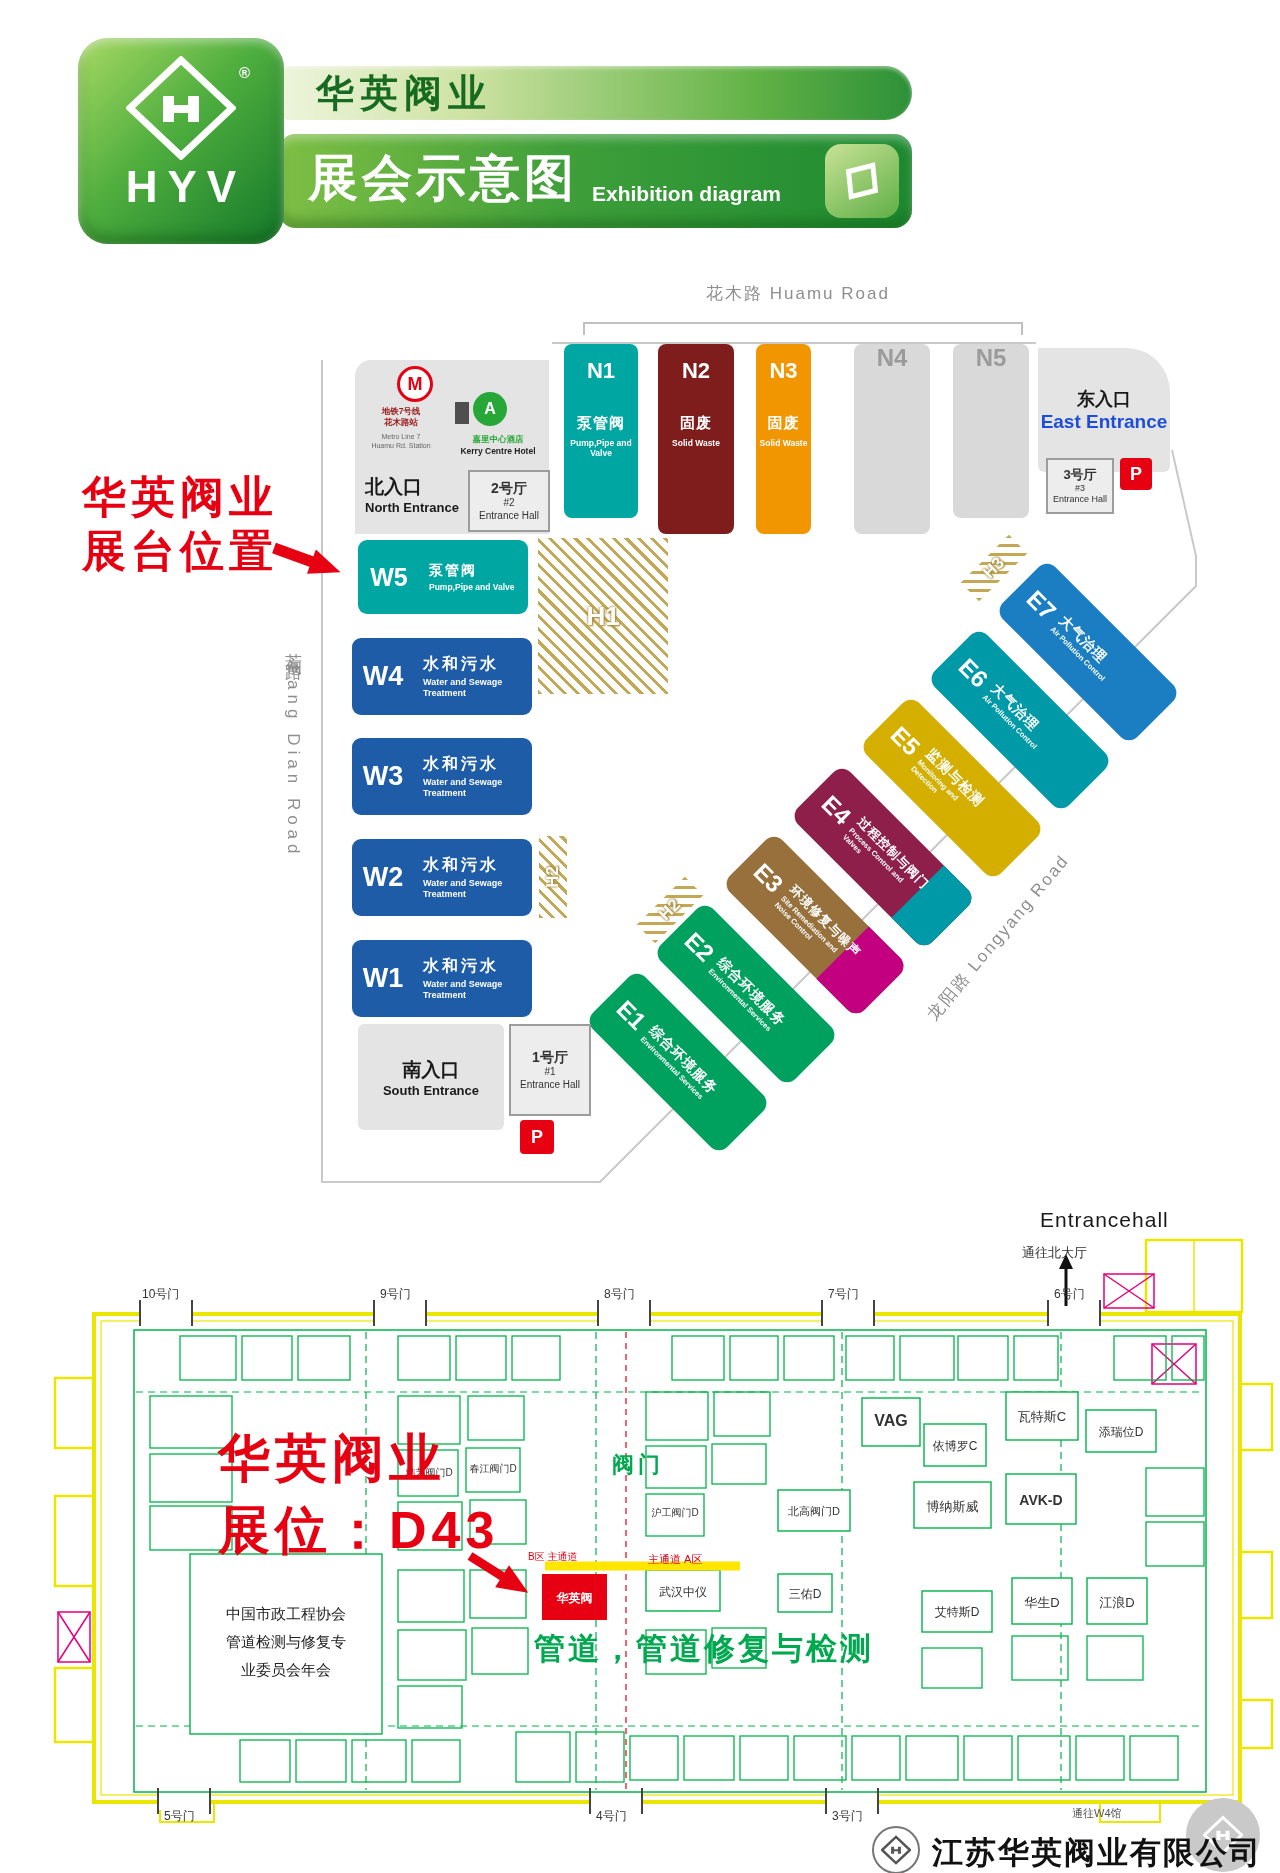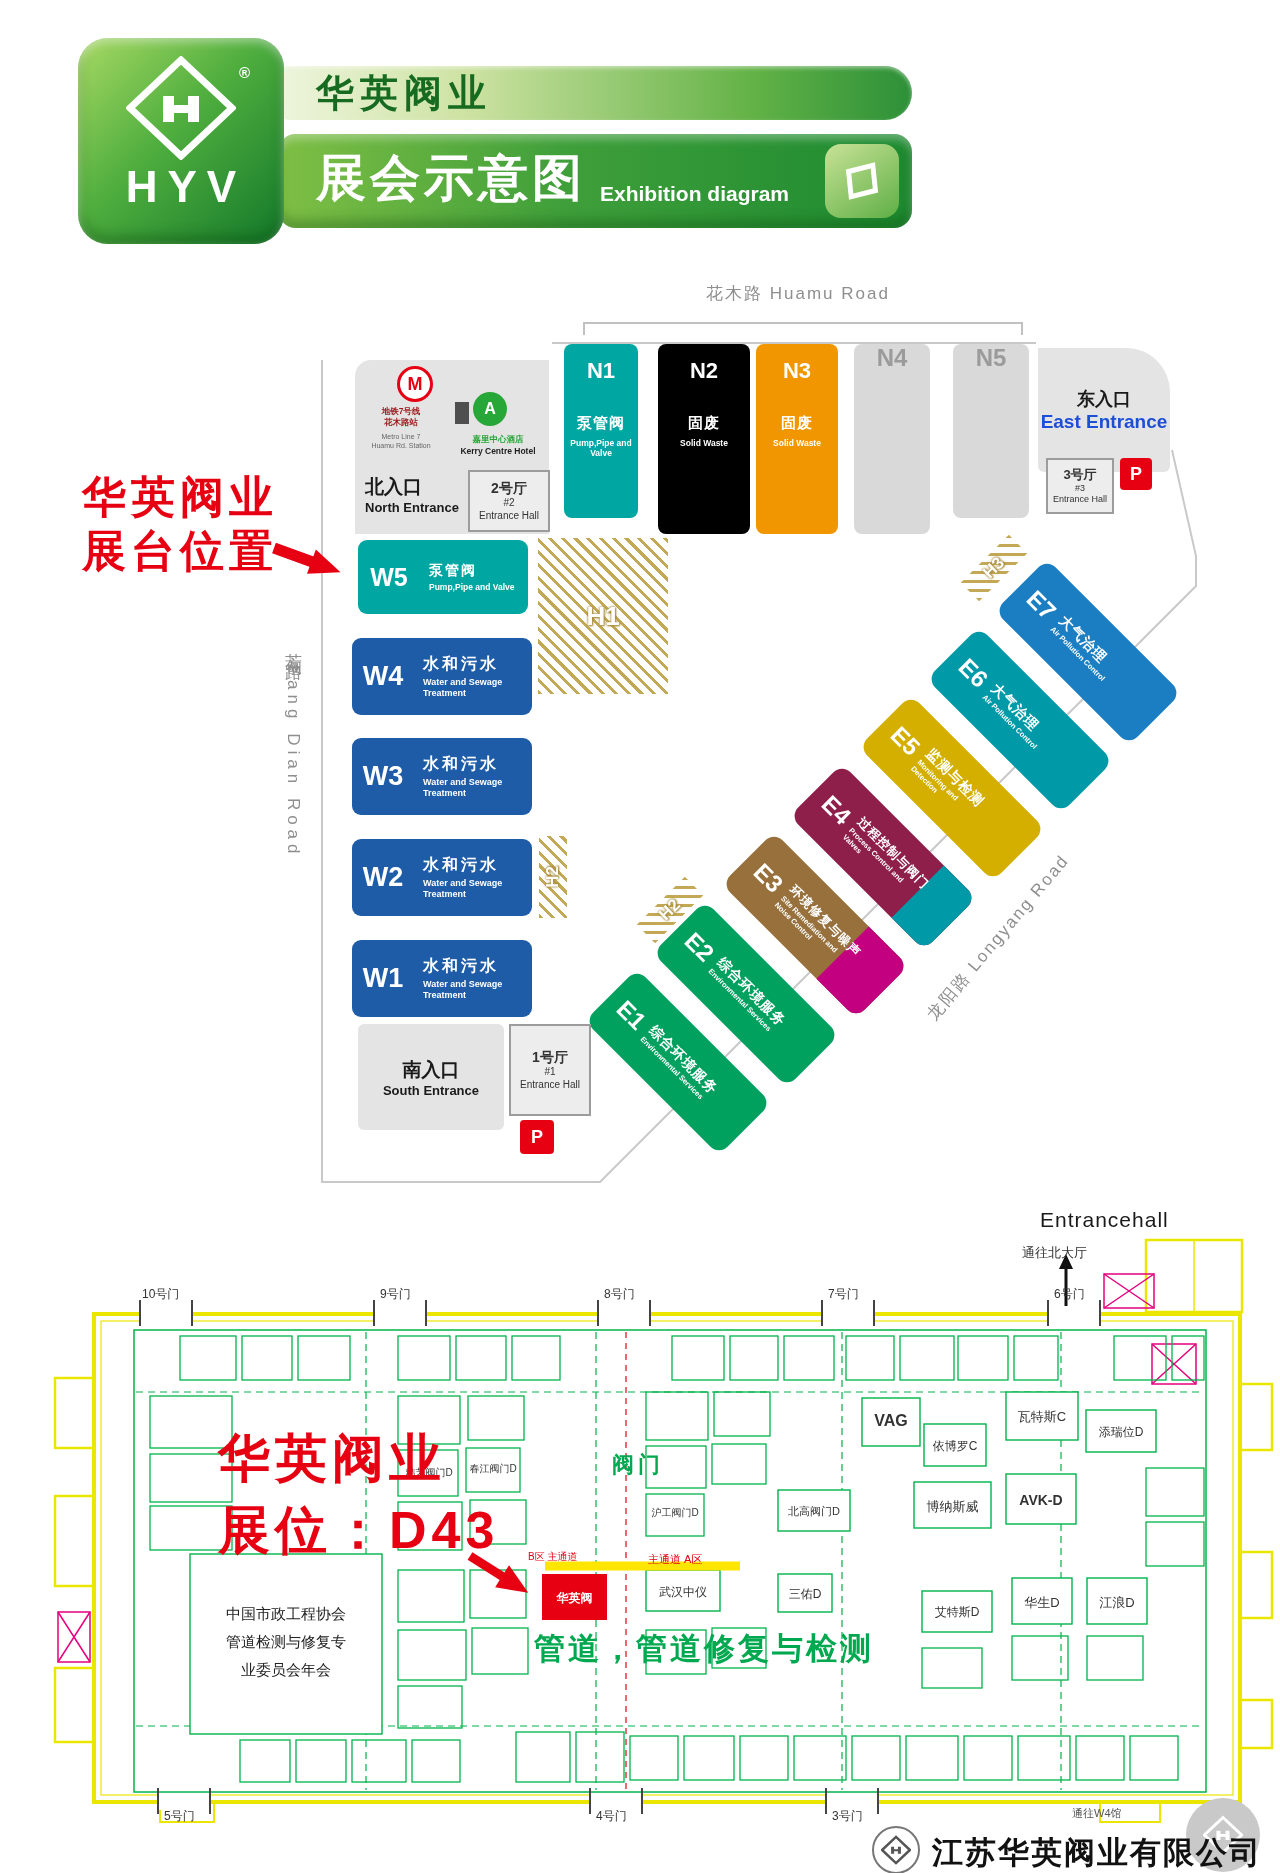"展会示意图" #bar2 .cn { margin: 0 0 16px 38px -> 0 0 16px 30px }
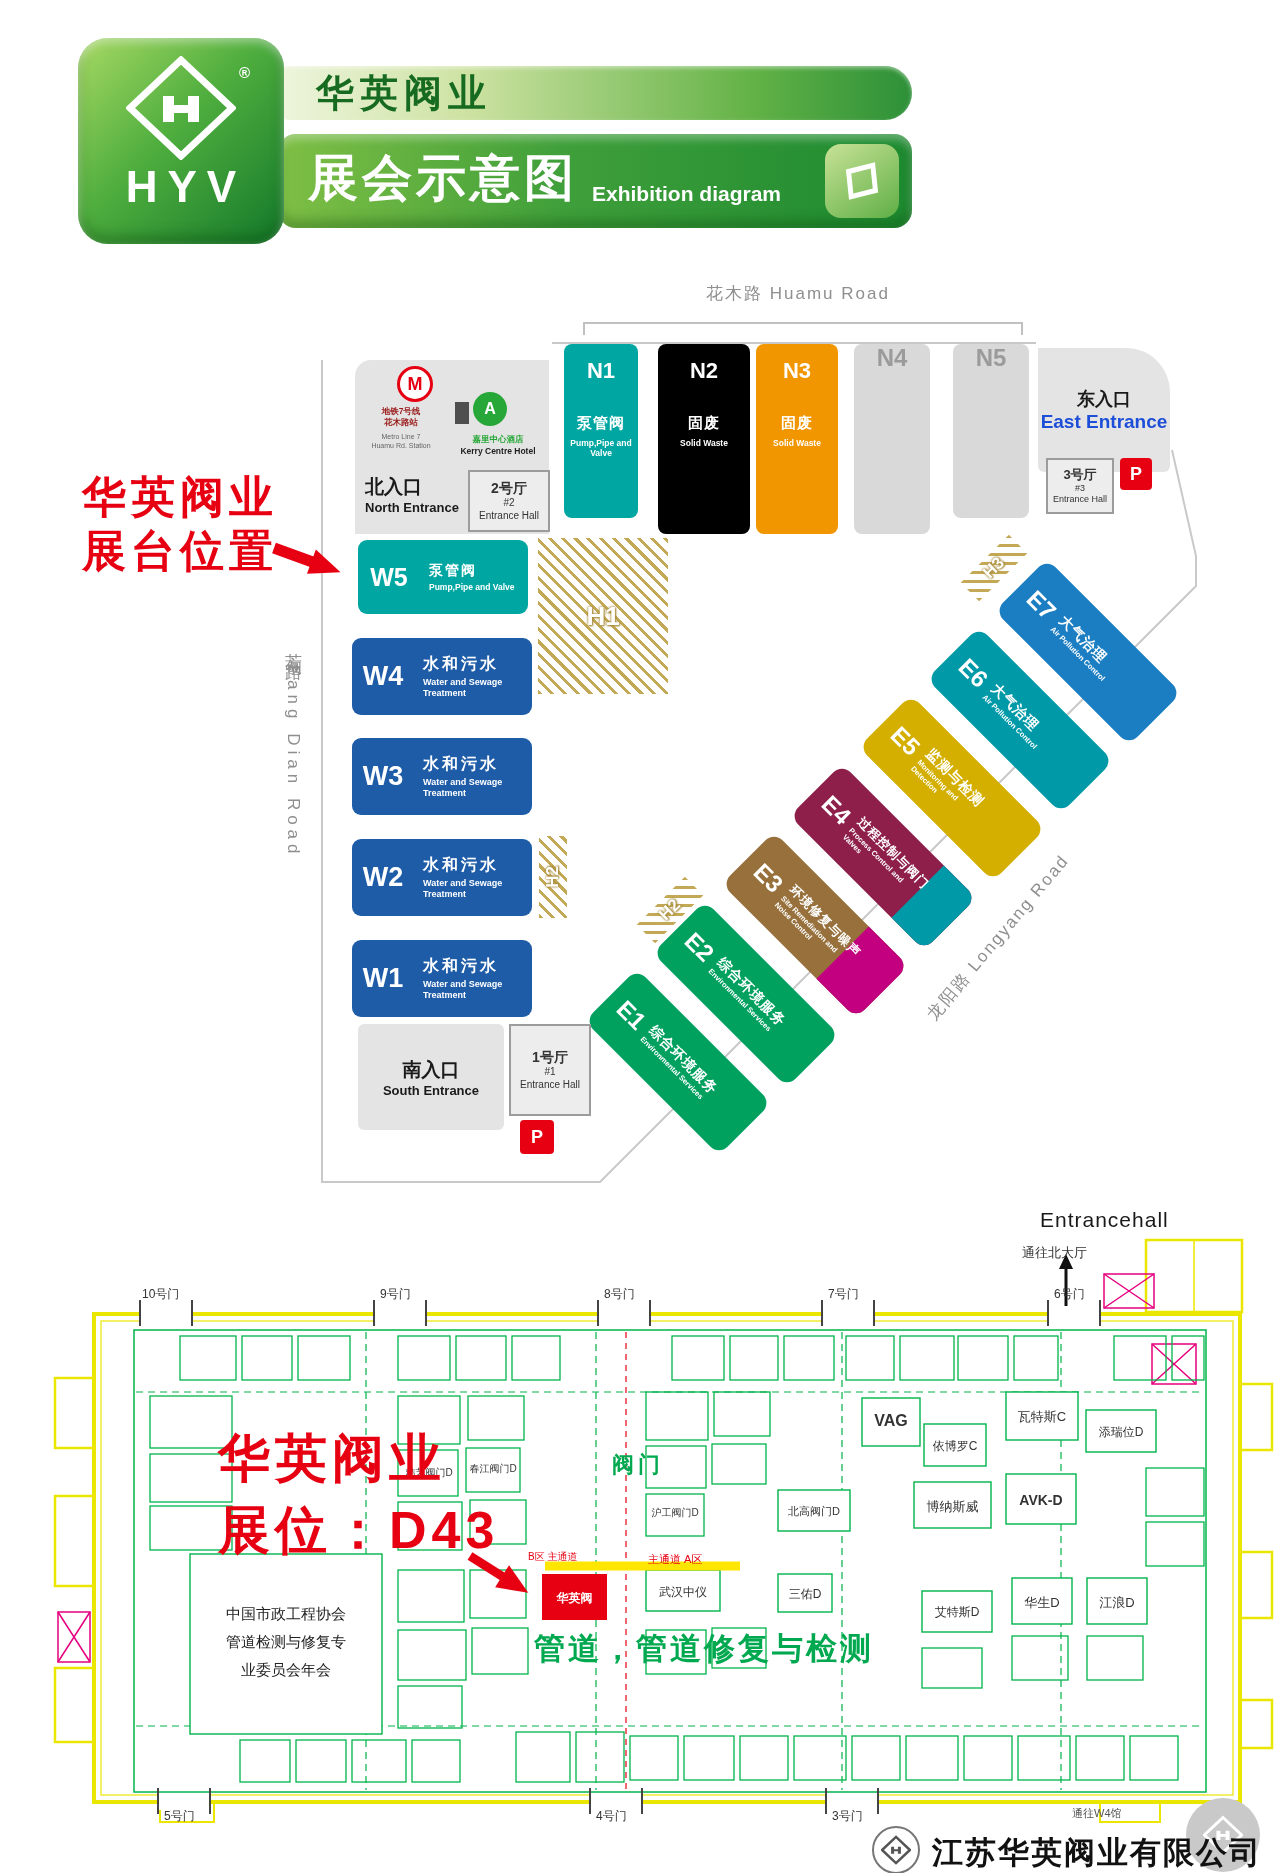"N2" div.abs { background: #000000 -> #7f1d1d; width: 92px -> 76px }
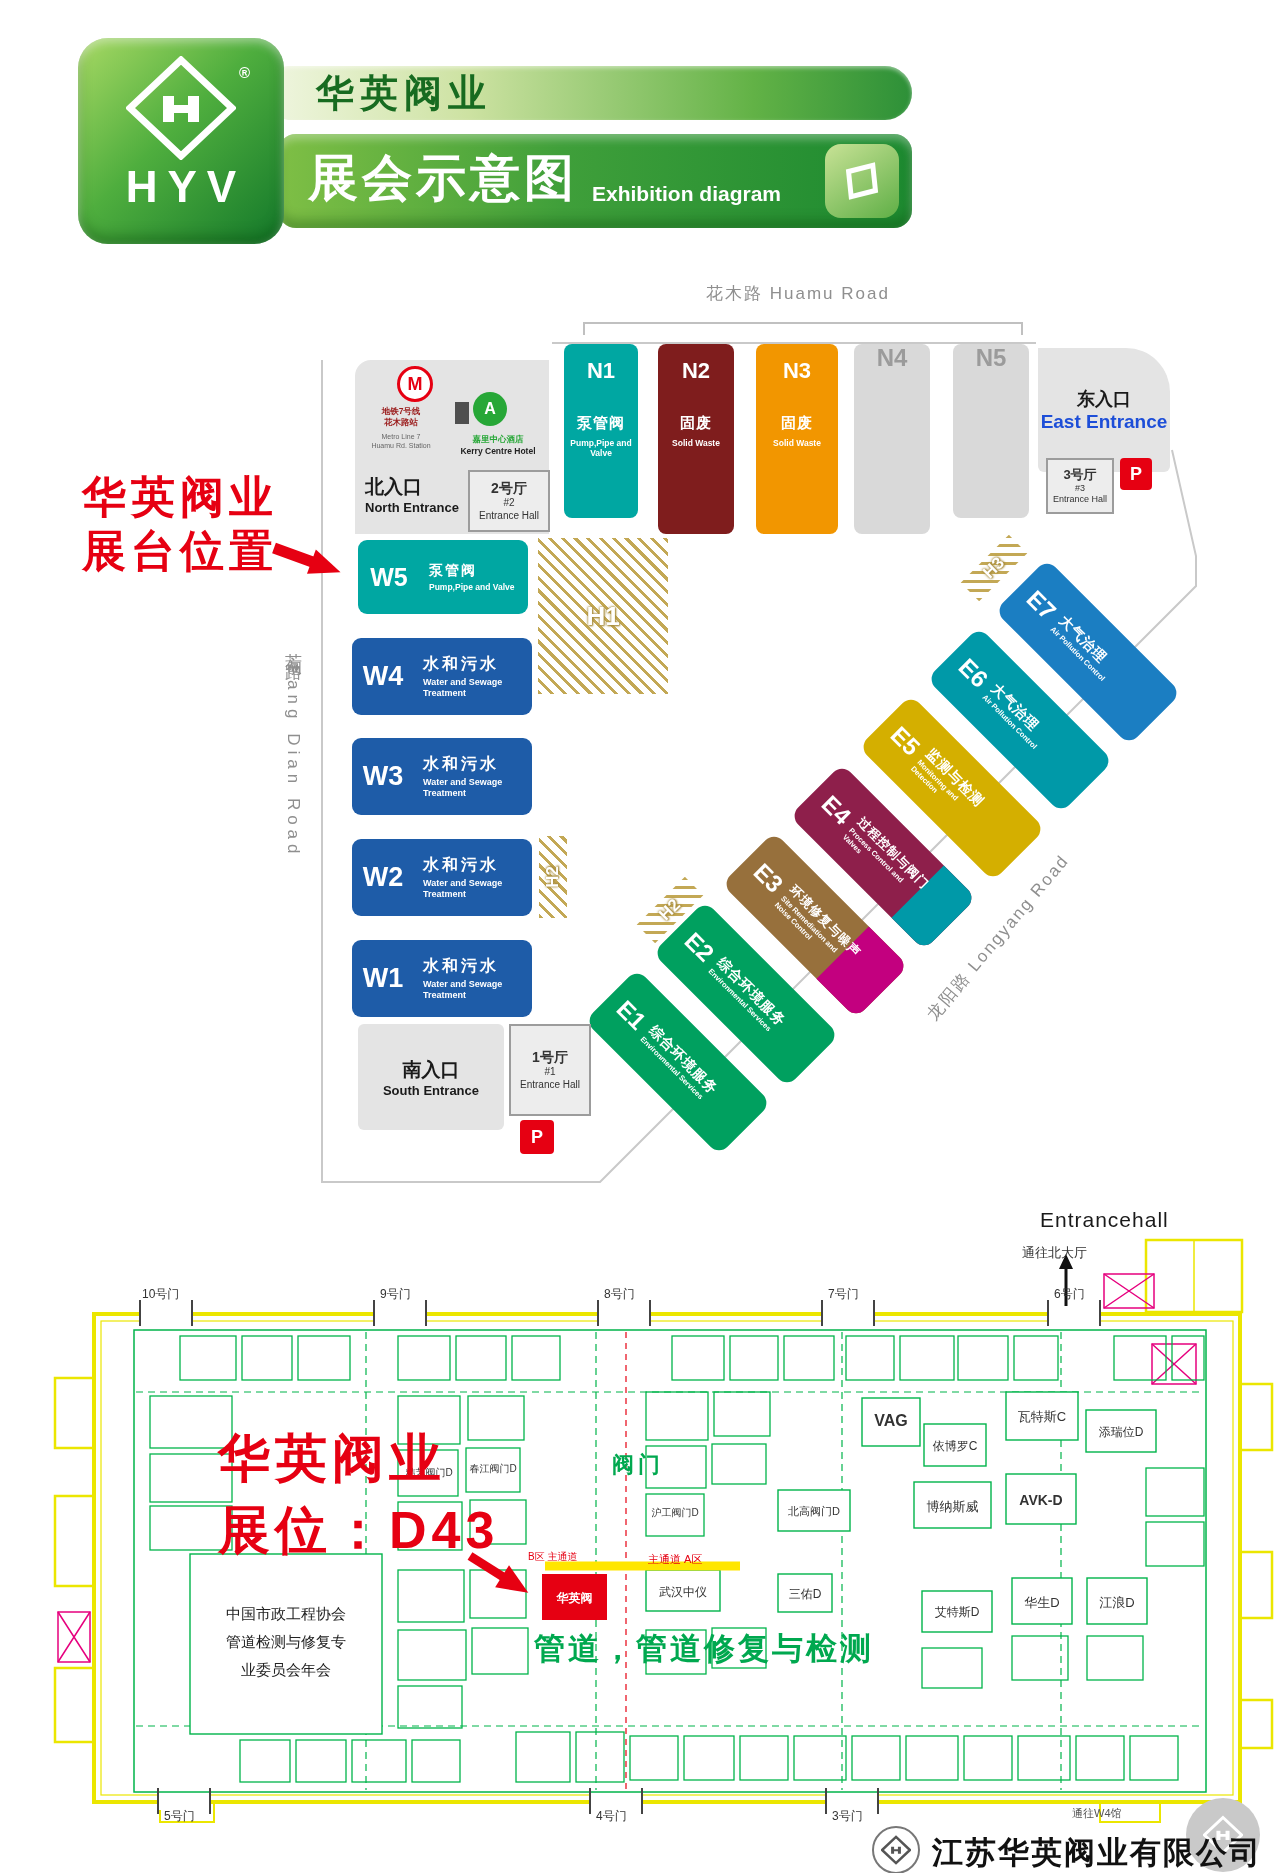"N3" div.abs { width: 82px -> 55px }
